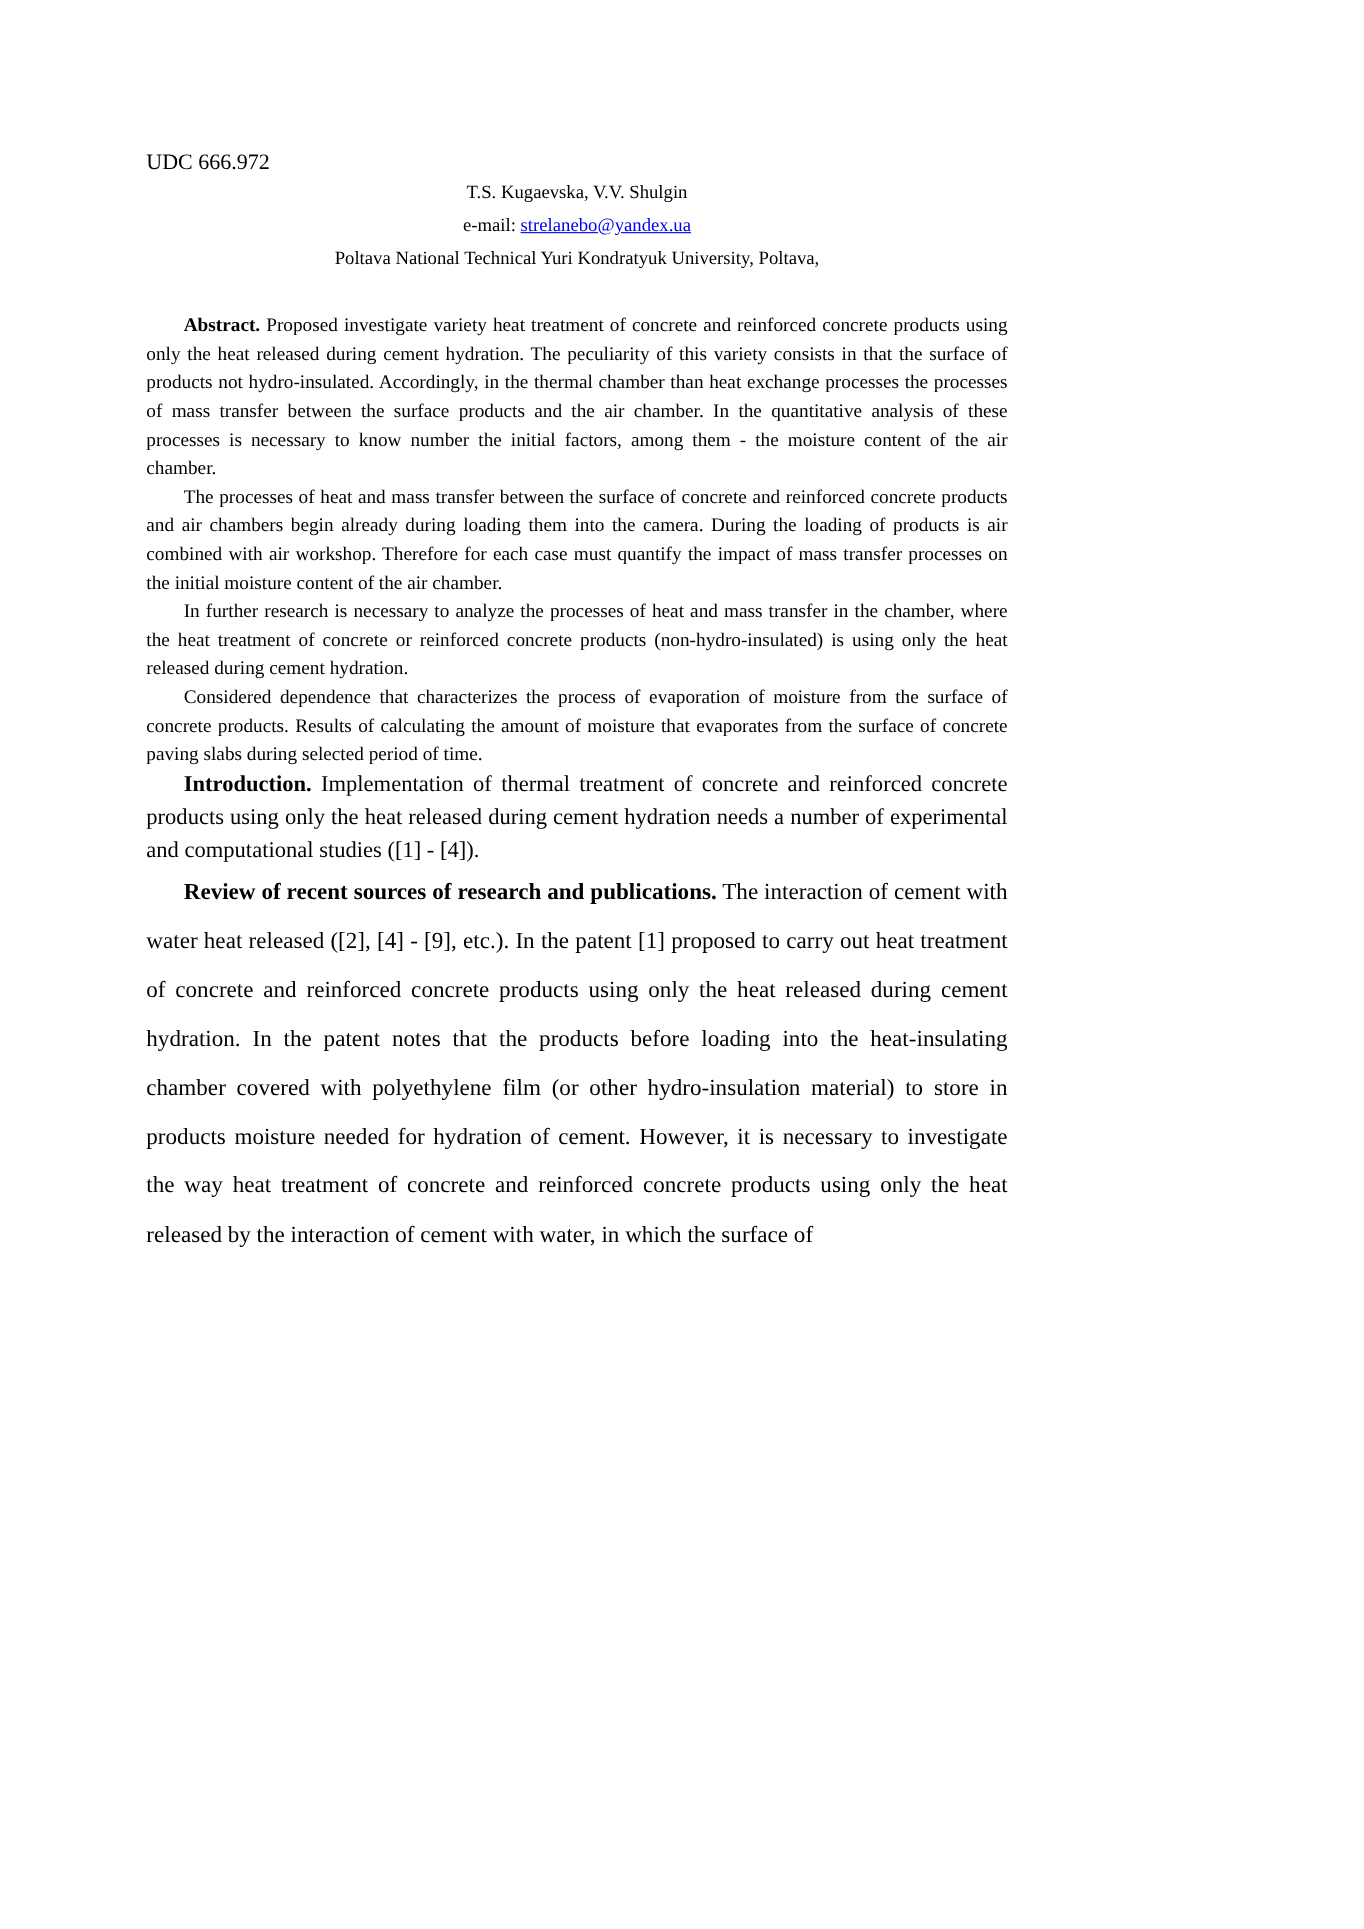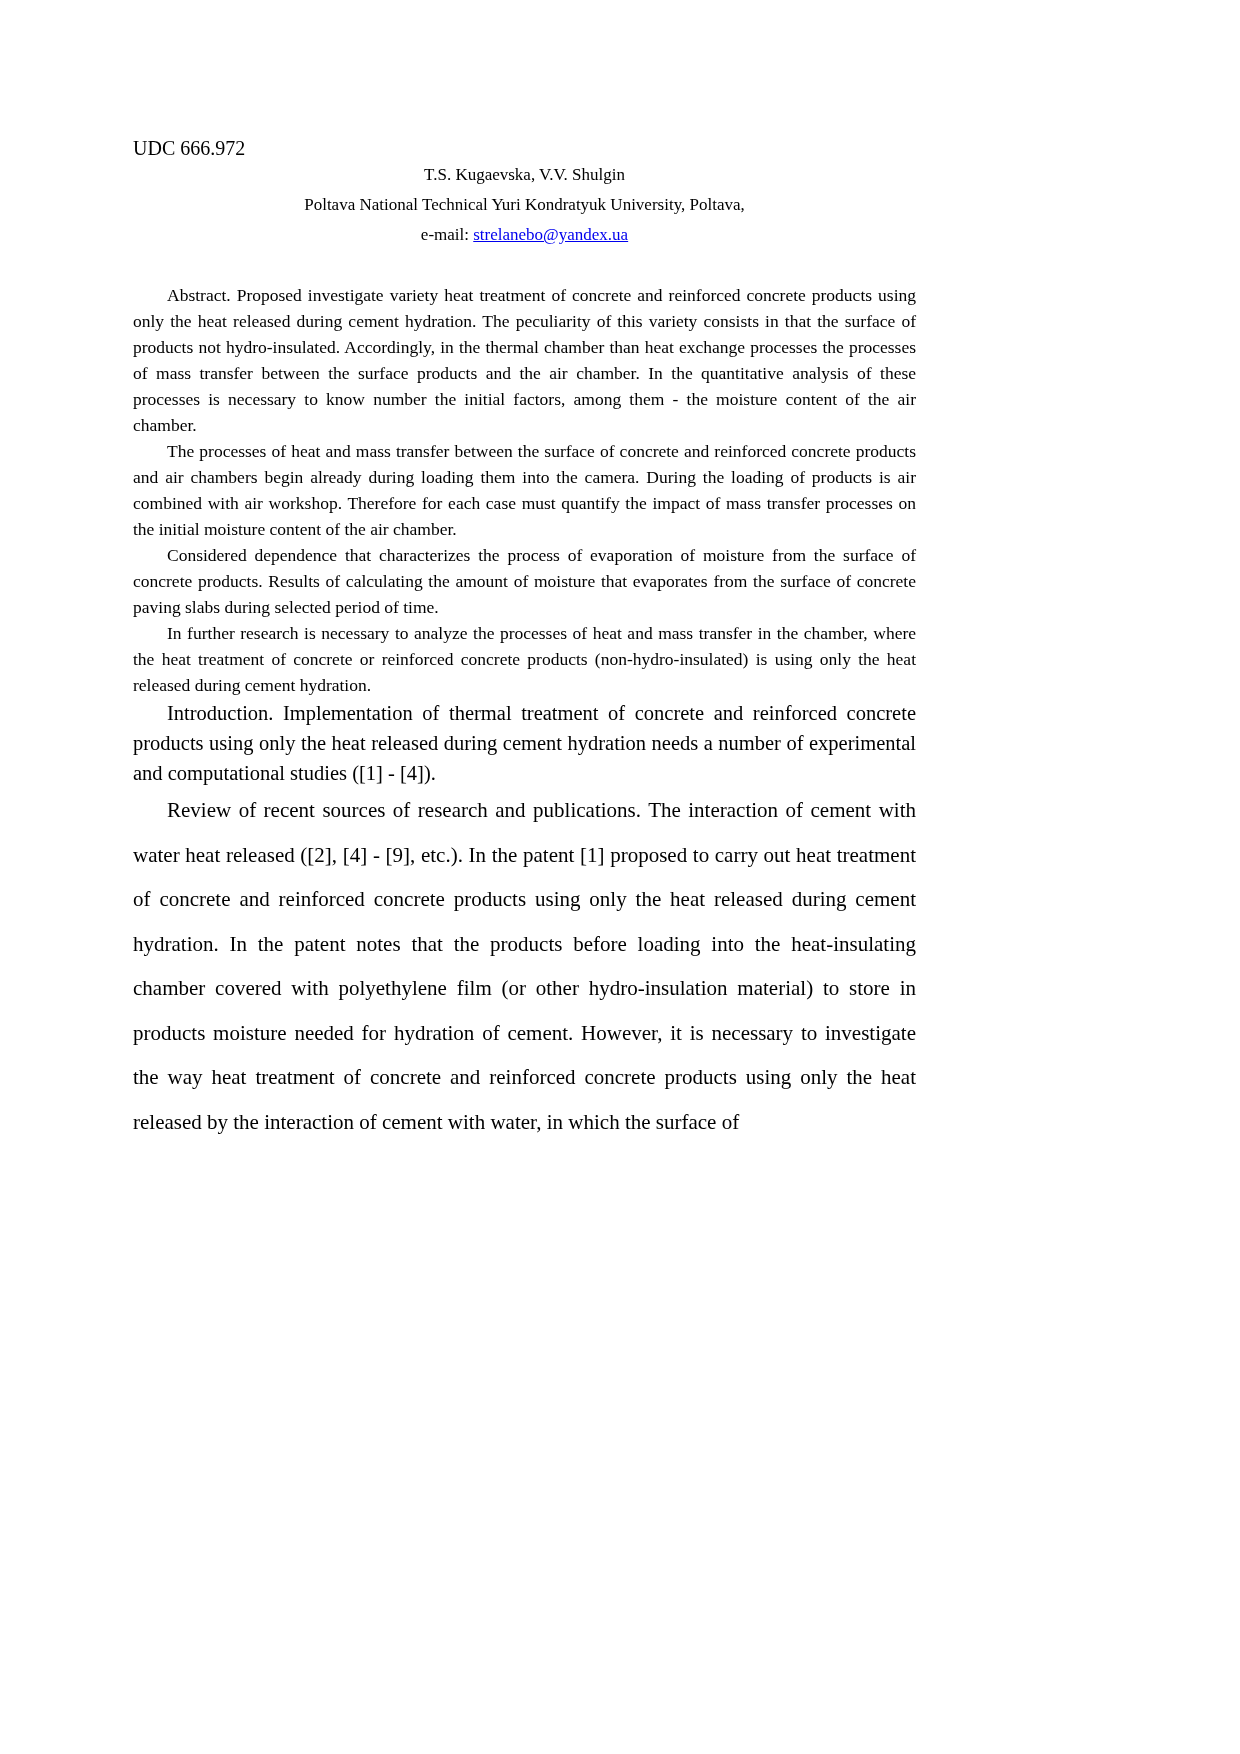"Poltava National Technical Yuri" div.byline { order: before "e-mail: strelanebo@yandex.ua" -> after "e-mail: strelanebo@yandex.ua" }
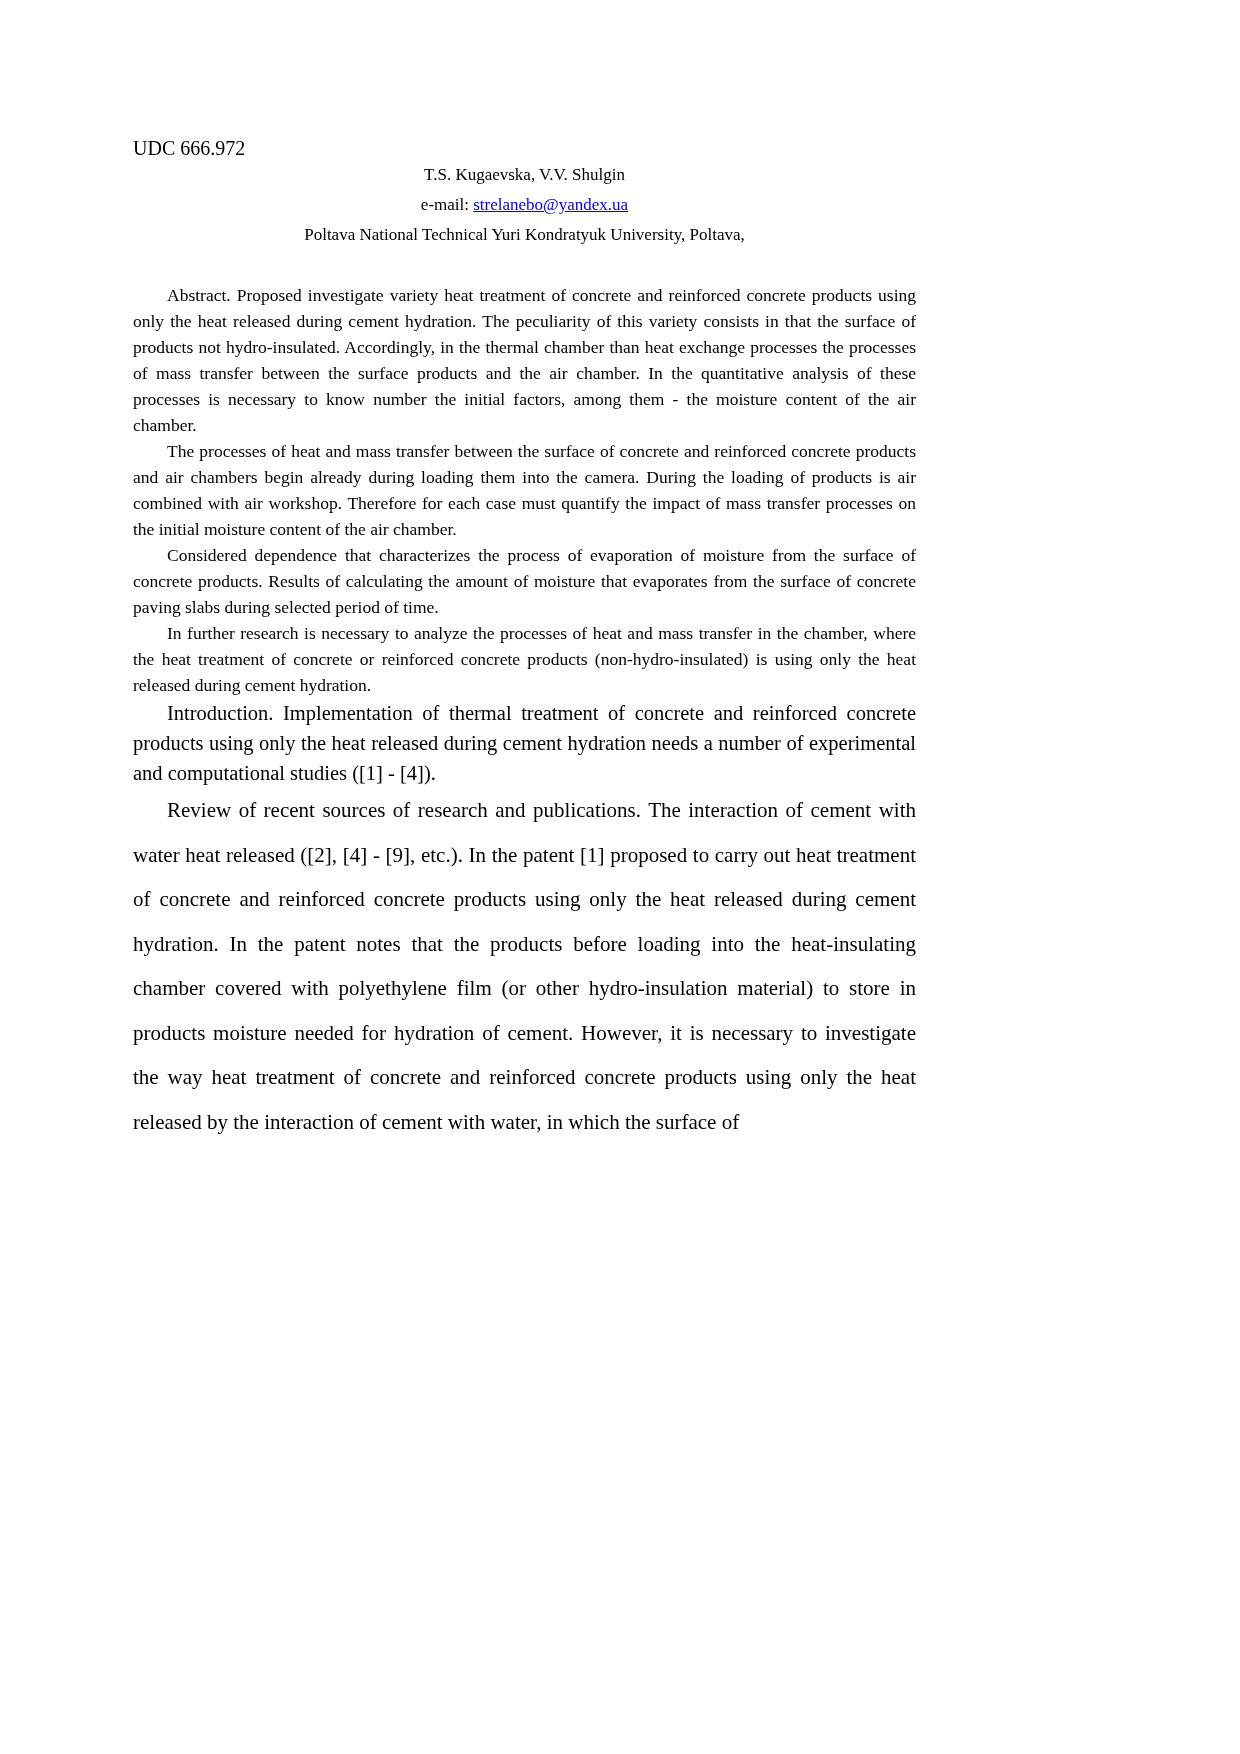"Abstract." .lead { font-weight: normal -> bold }
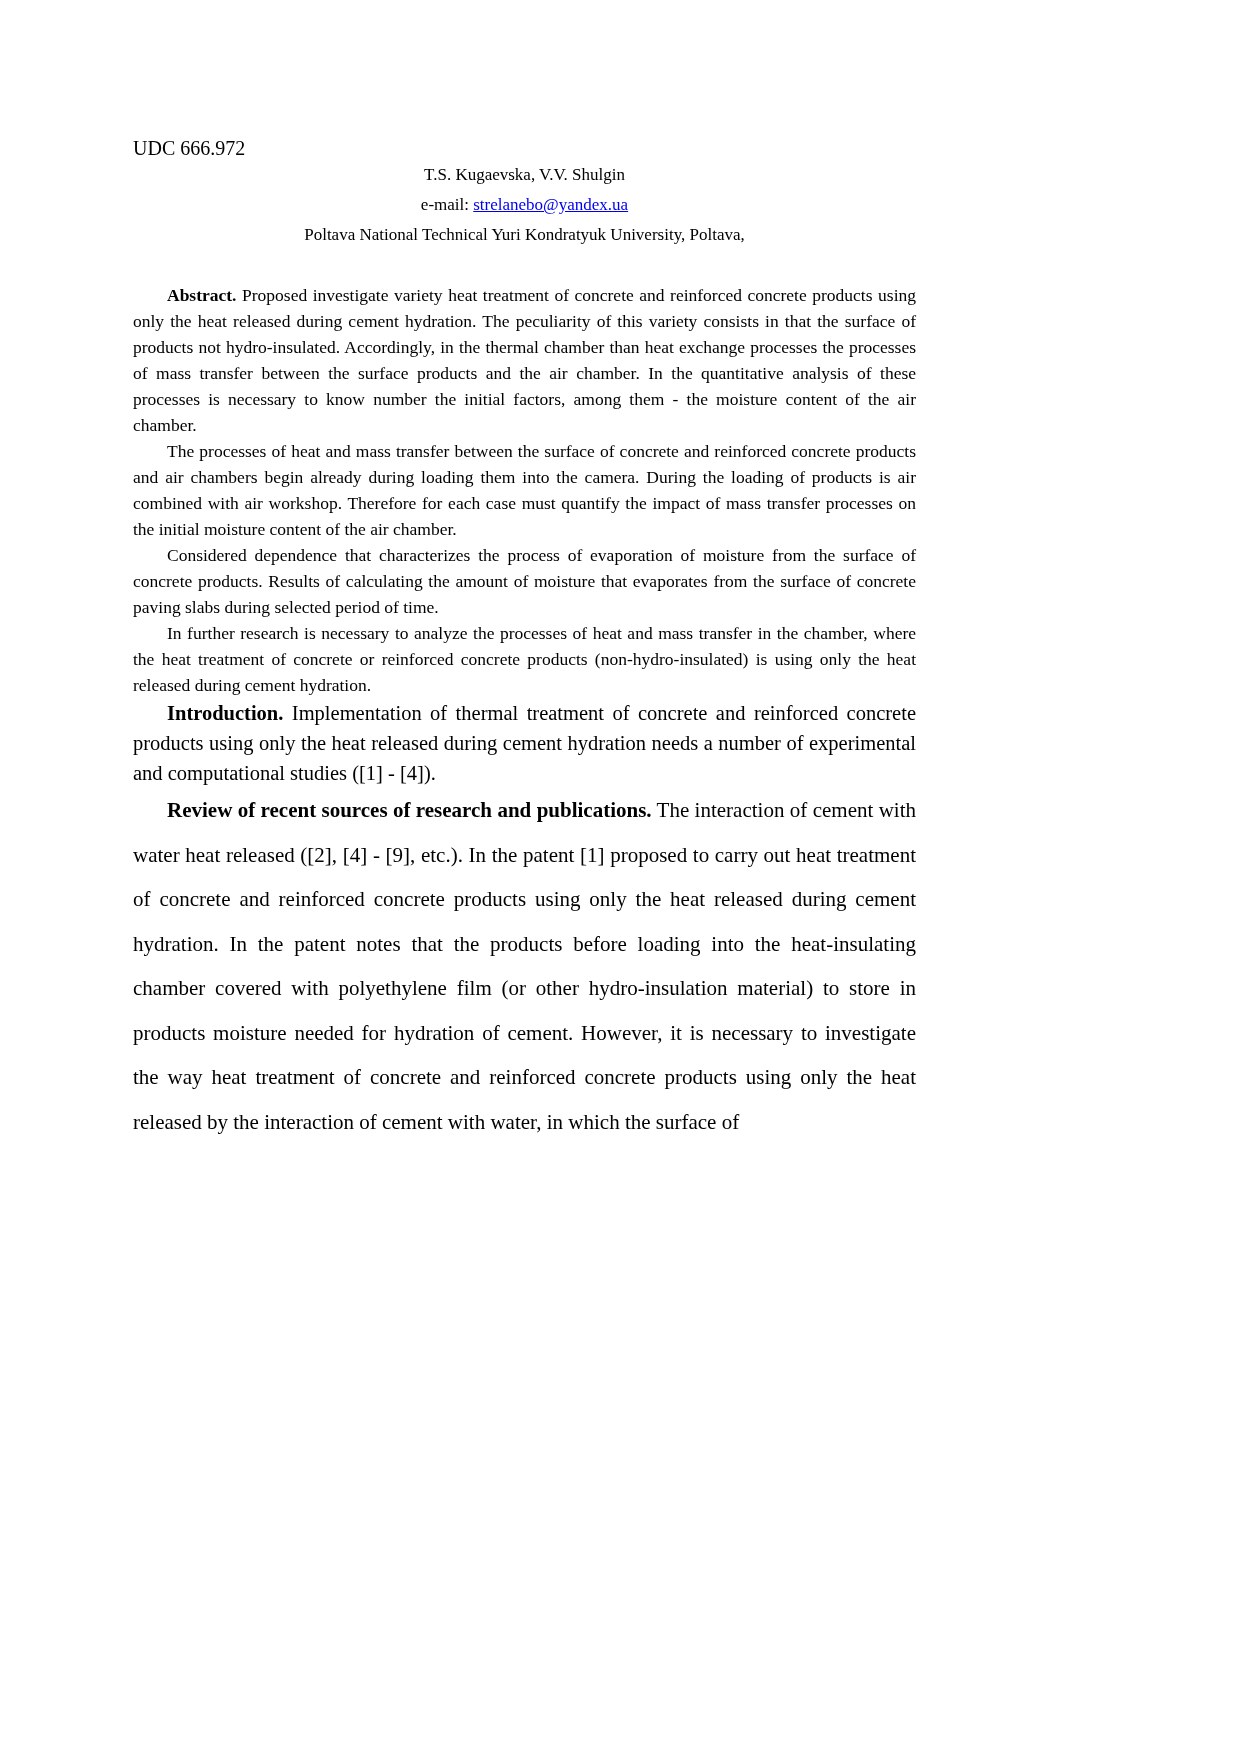"Considered dependence that characterizes" p.para { order: before "In further research is necessary" -> after "In further research is necessary" }
